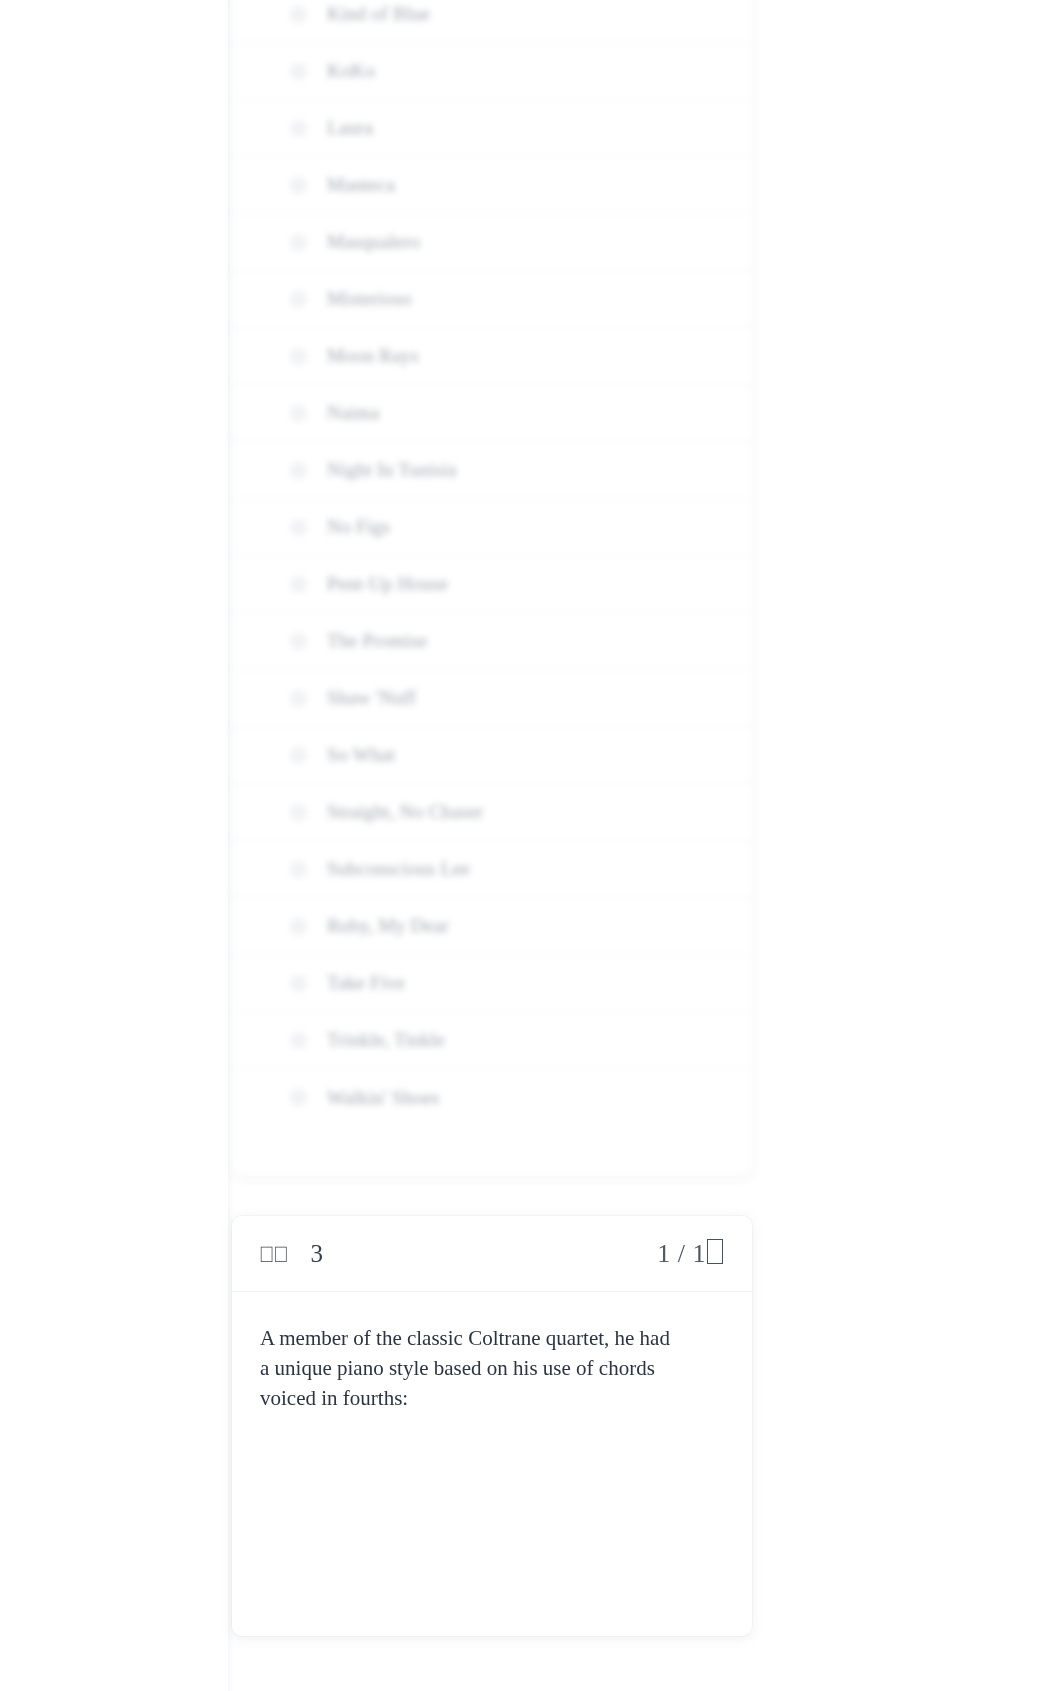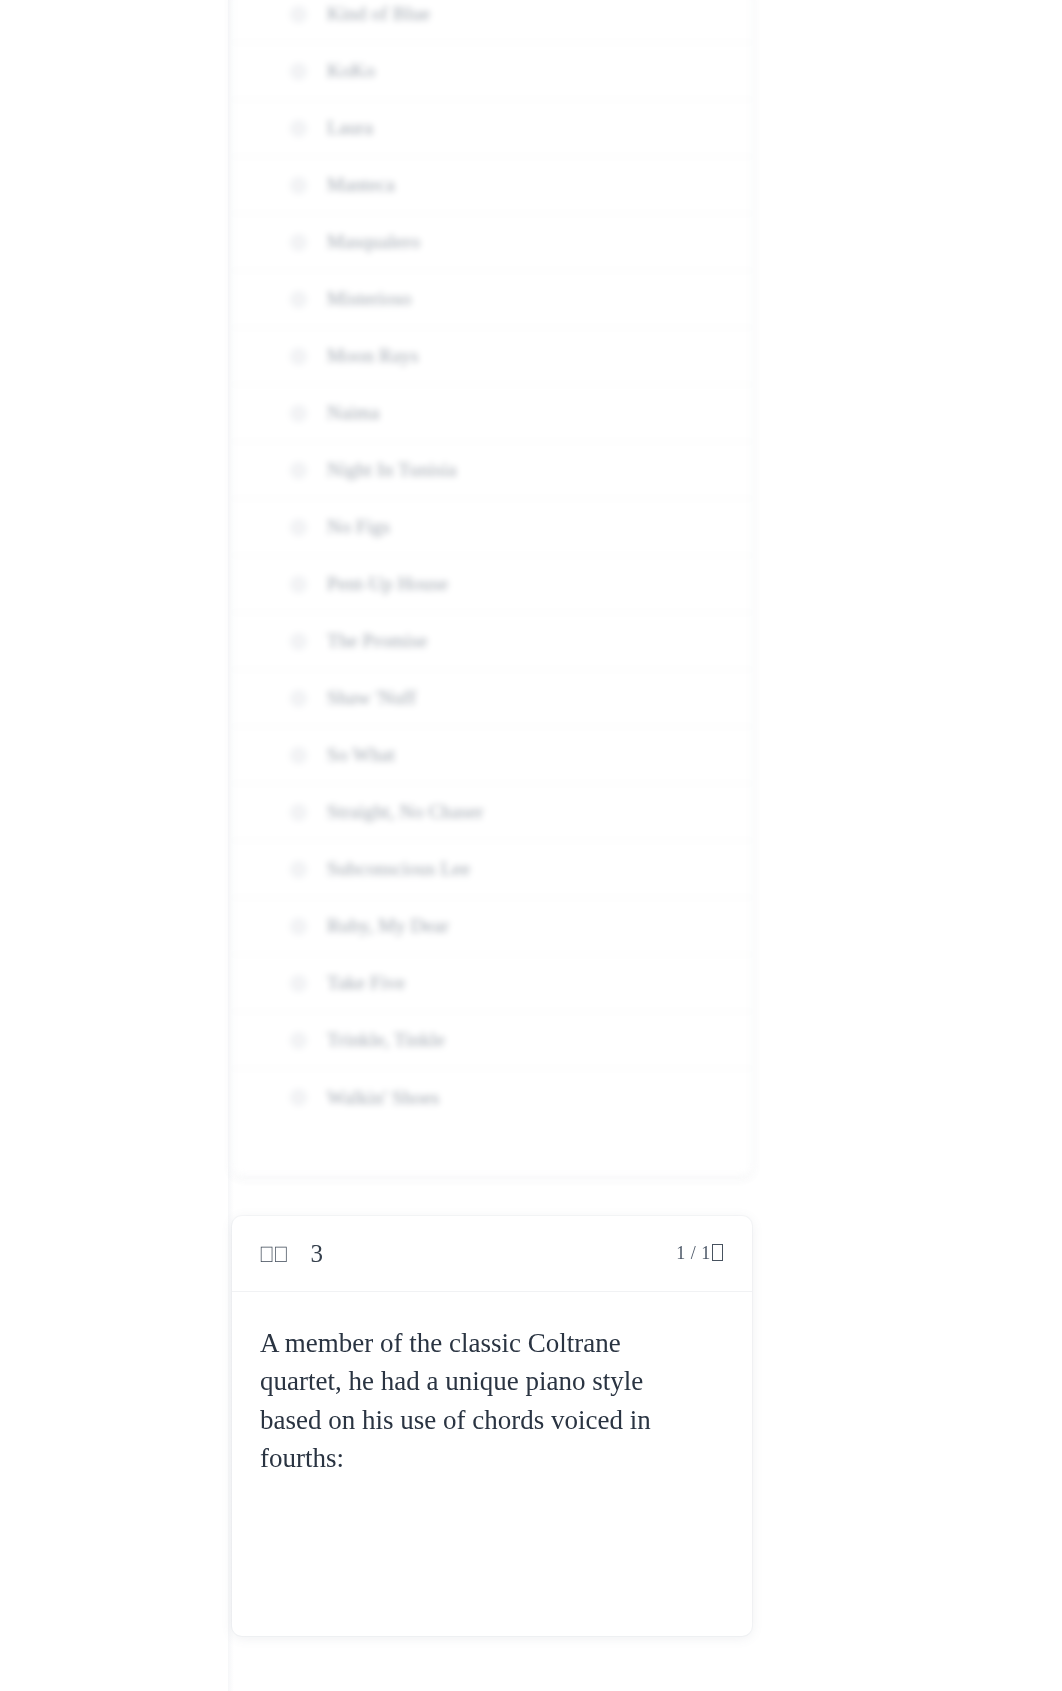"1 / 1" .q-counter { font-size: 18px -> 26px }
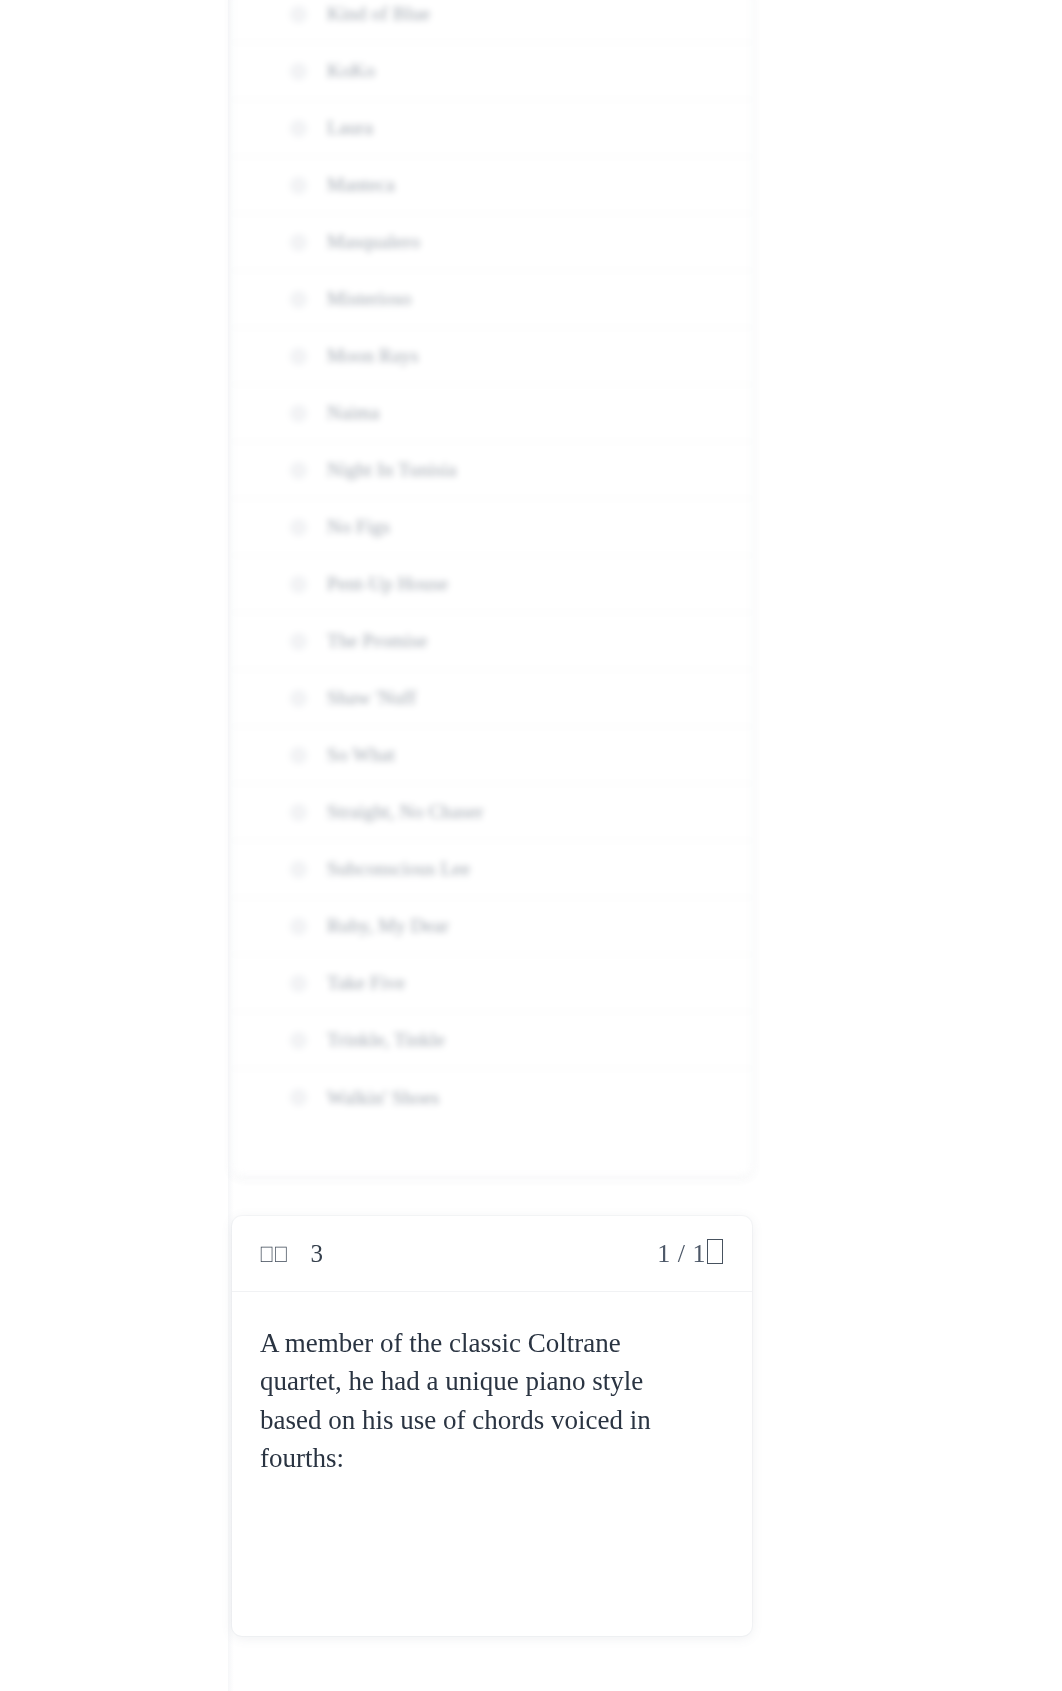"A member of the classic" .q-text { font-size: 27px -> 21px }
